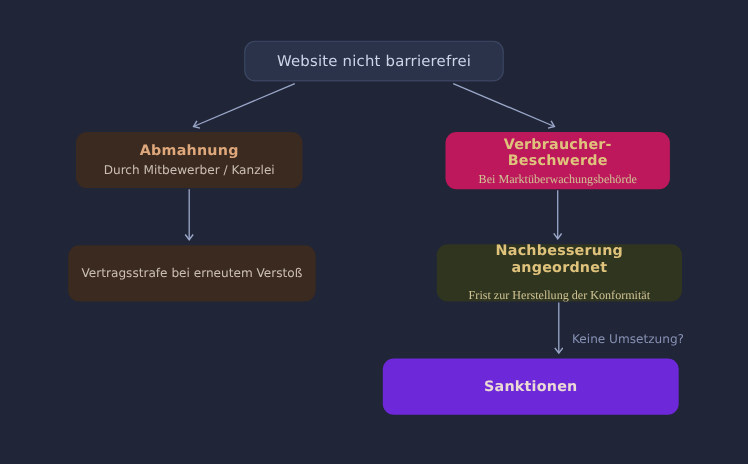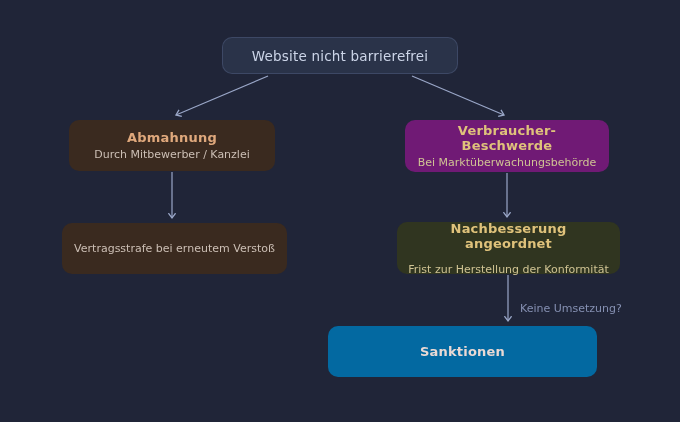"Verbraucher-Beschwerde" .node-verbraucher { background: #701a75 -> #be185d }
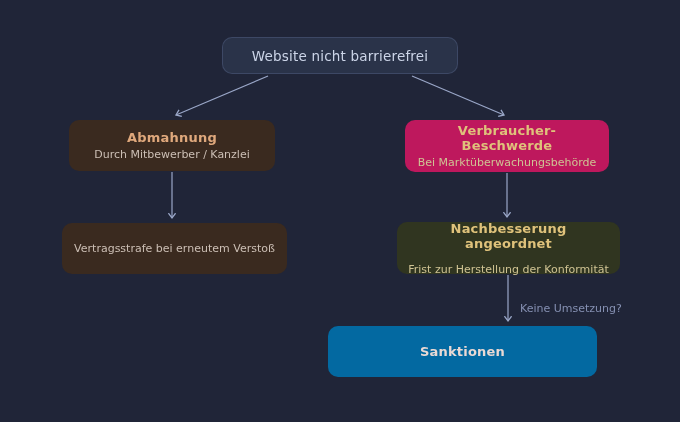"Bei Marktüberwachungsbehörde" .olive-sub { font-family: none -> Liberation Serif, serif }
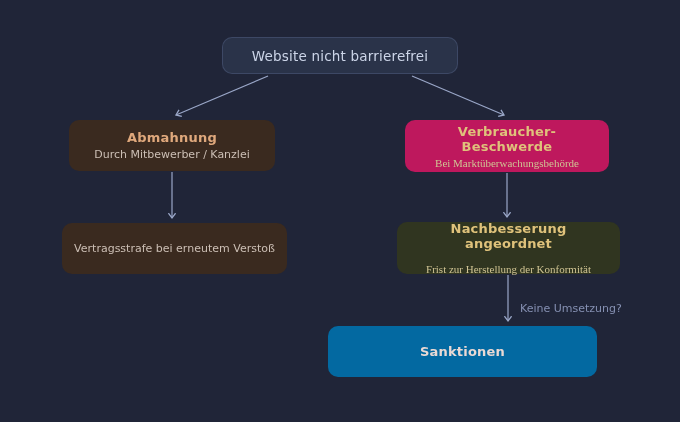"Sanktionen" .node-sanktionen { background: #0369a1 -> #6d28d9; left: 328px -> 348px }
